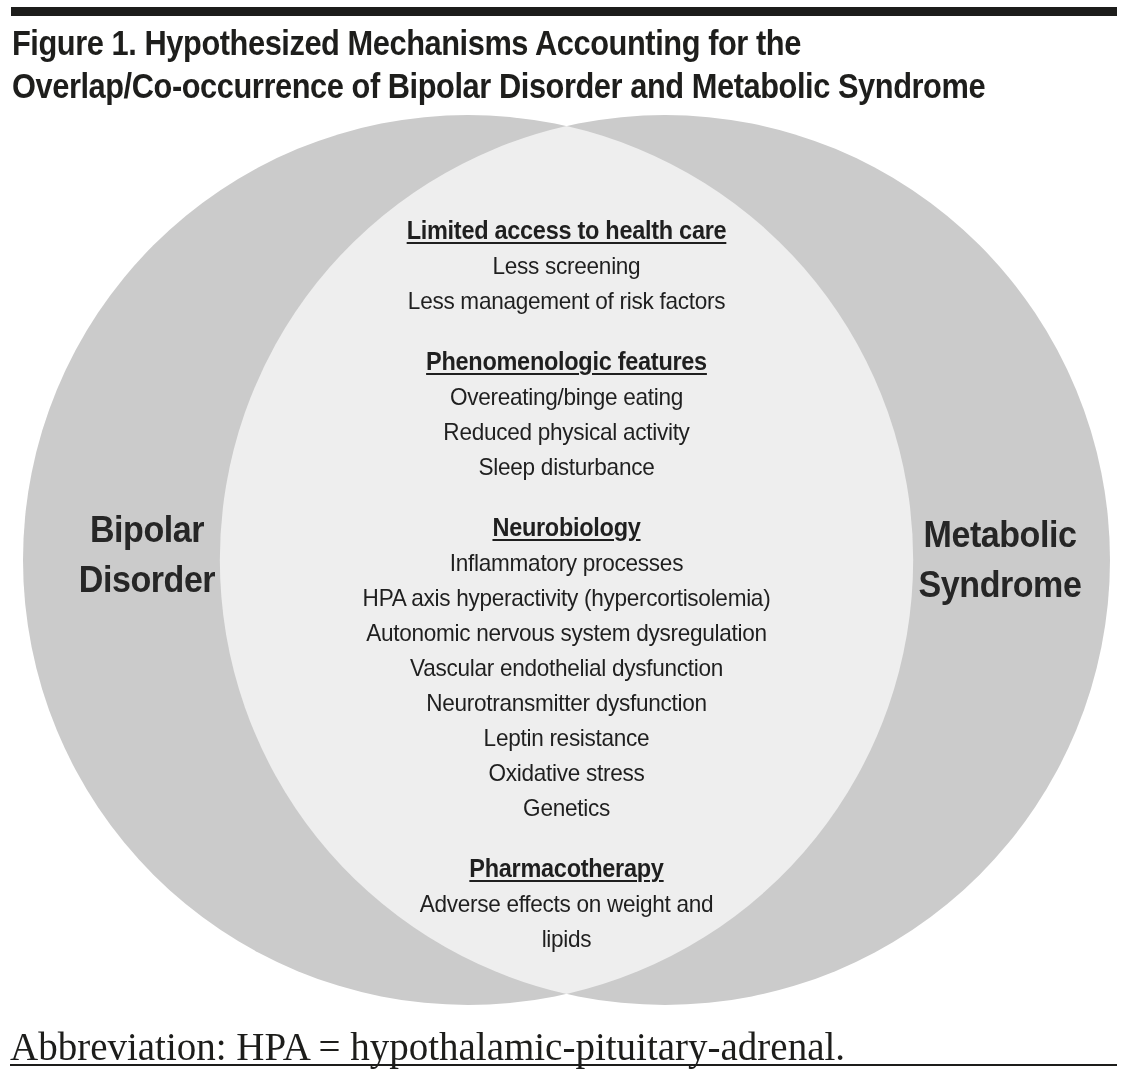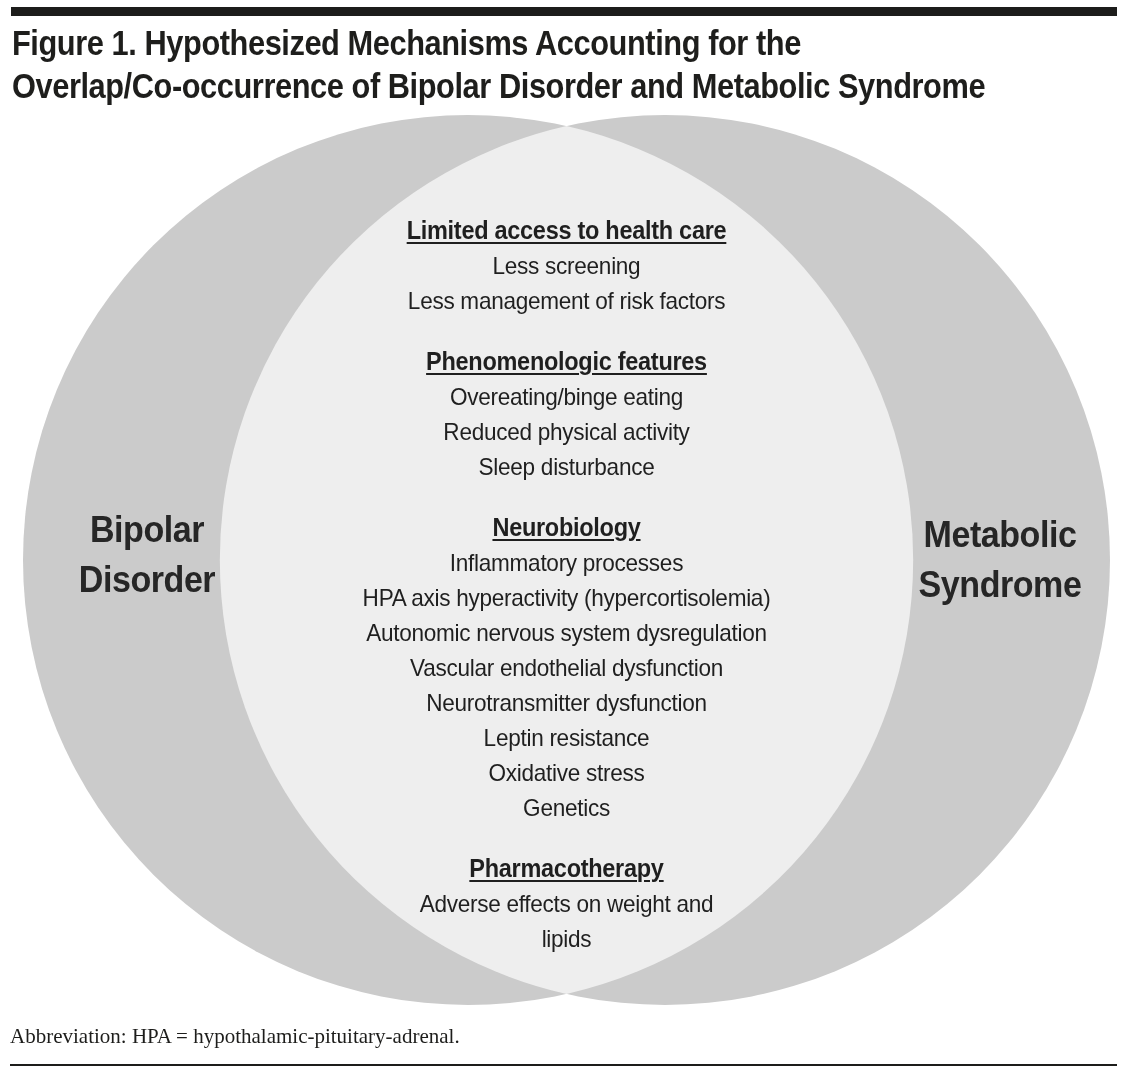"Abbreviation: HPA =" .footnote { font-size: 21px -> 39px }
